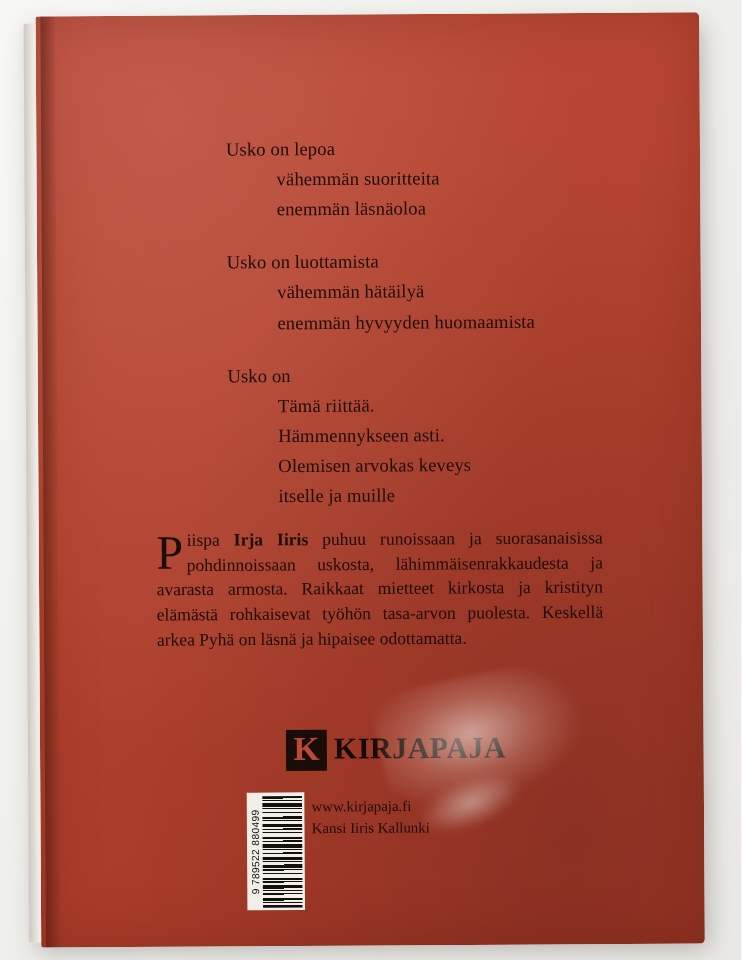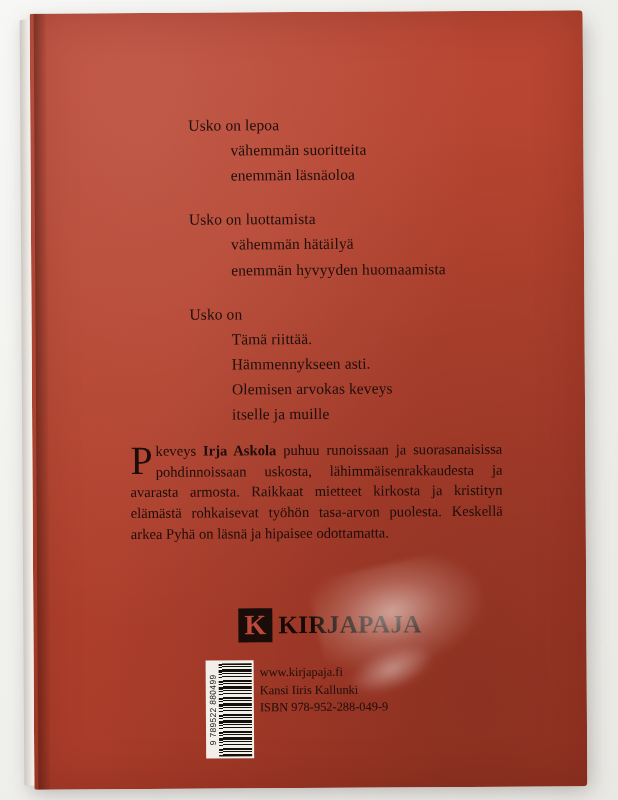"keveys" span { text: keveys -> iispa }
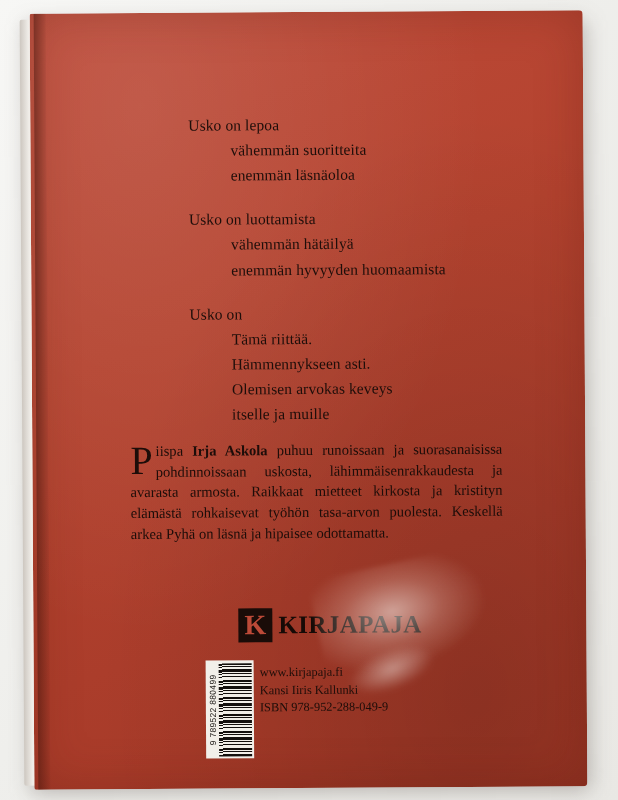"Irja Askola" b { text: Askola -> Iiris }
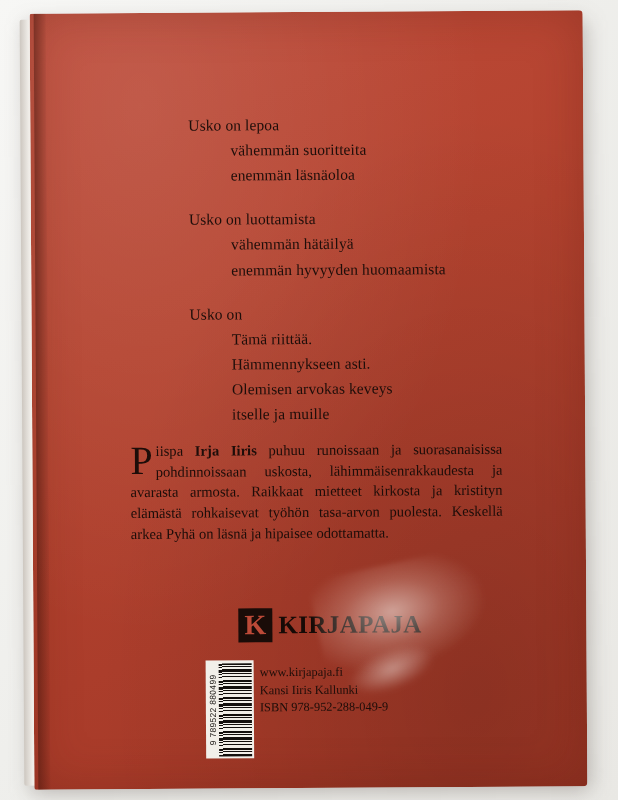"ISBN 978-952-288-049-9" div { html: <div>ISBN 978-952-288-049-9</div> -> none }
